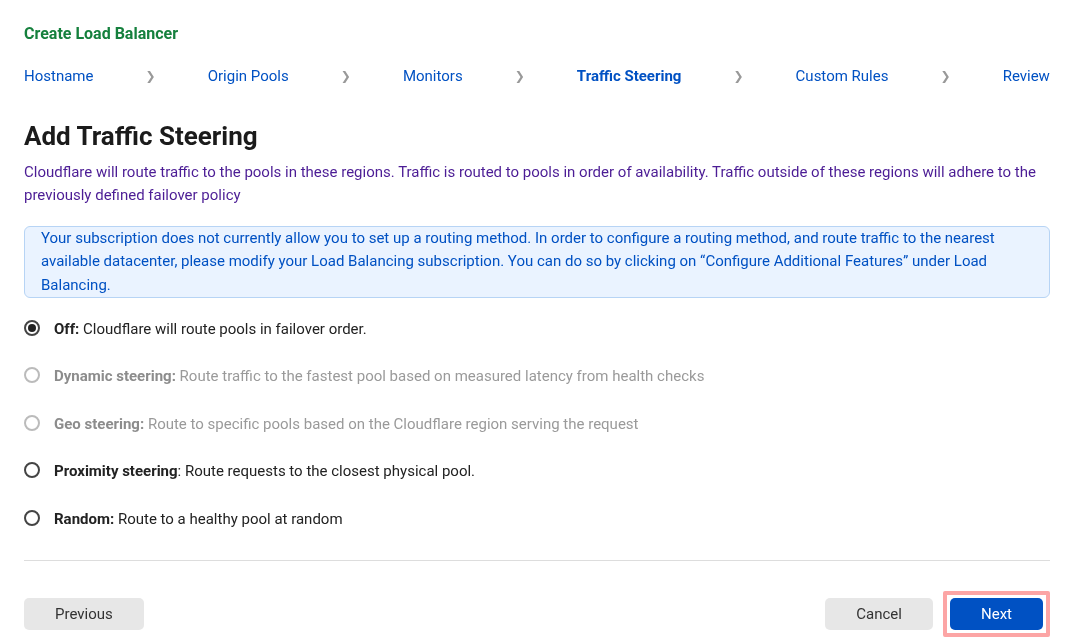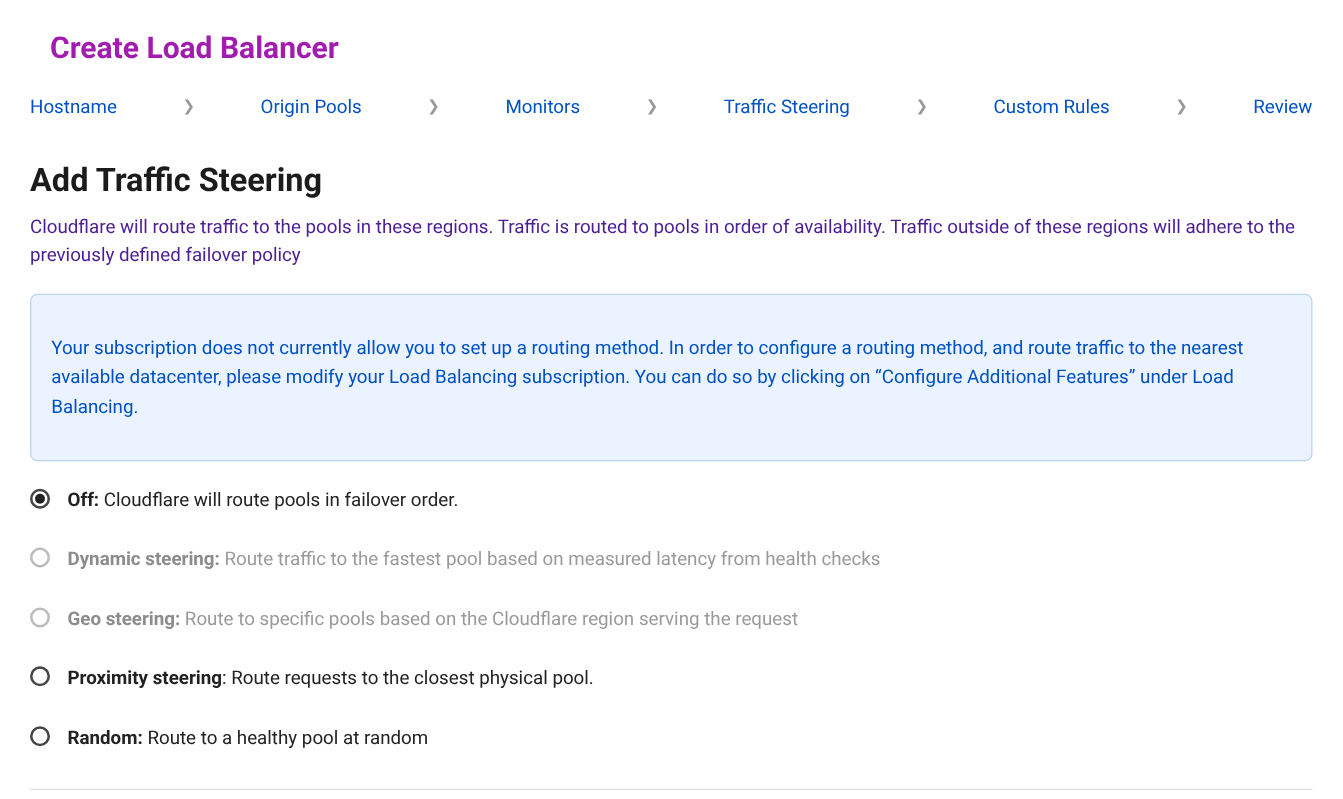"Create Load Balancer" h1.page-title { color: #a21caf -> #15803d; font-size: 24px -> 16px; margin: 8px 0 24px 16px -> 8px 0 24px 0 }
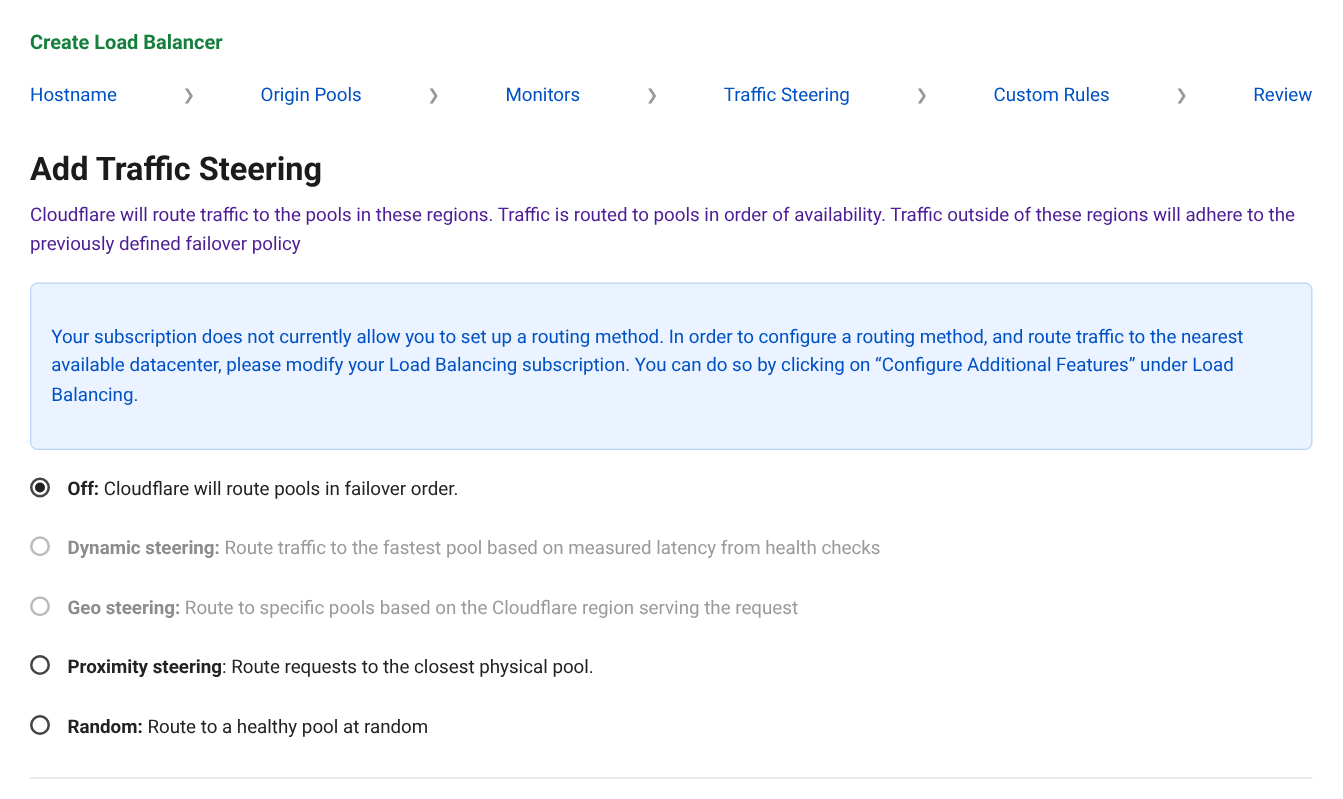"Traffic Steering" .breadcrumb-item.current { font-weight: 400 -> 700 }
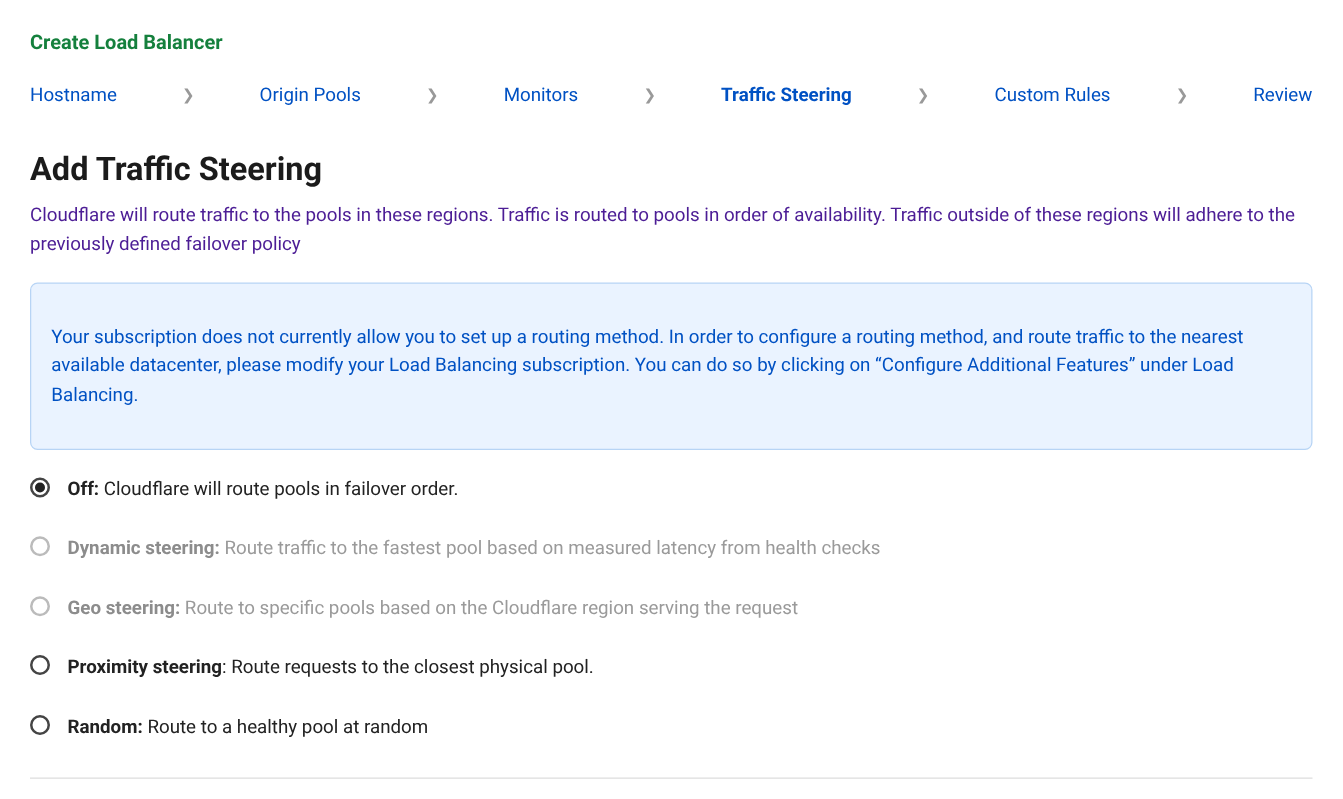"Your subscription does not currently" .info-banner { padding: 31px 16px -> 0 16px }
